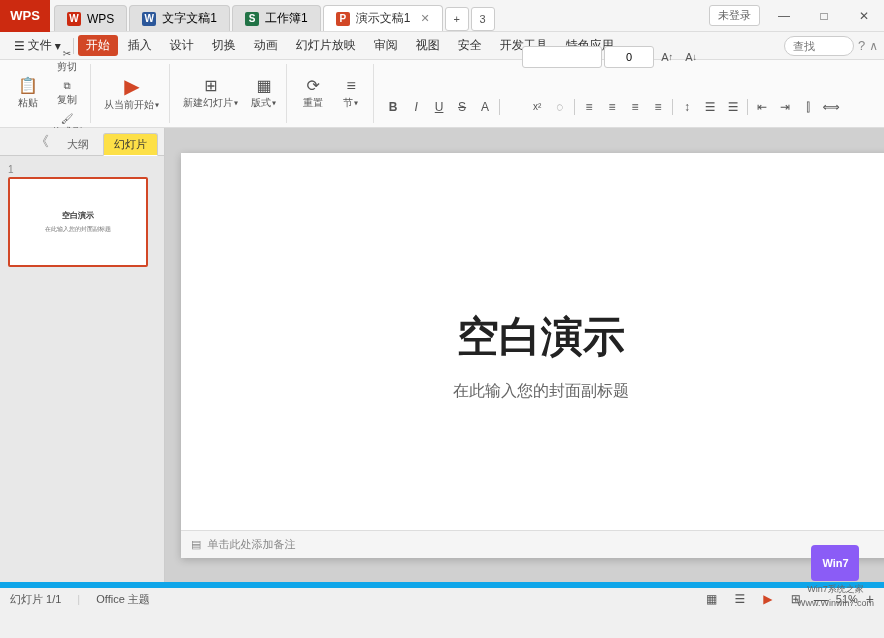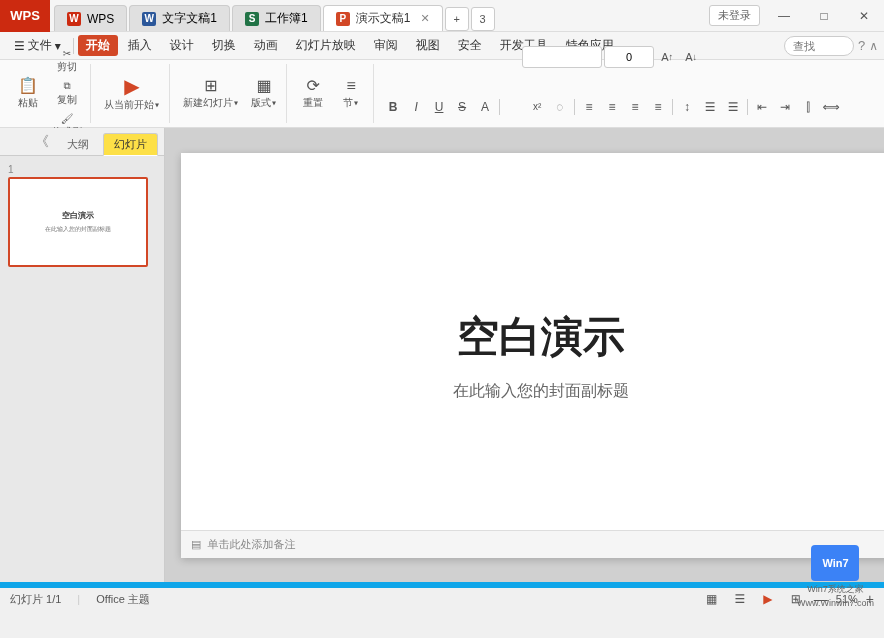"开始" .menu-item.active { font-weight: bold -> none }
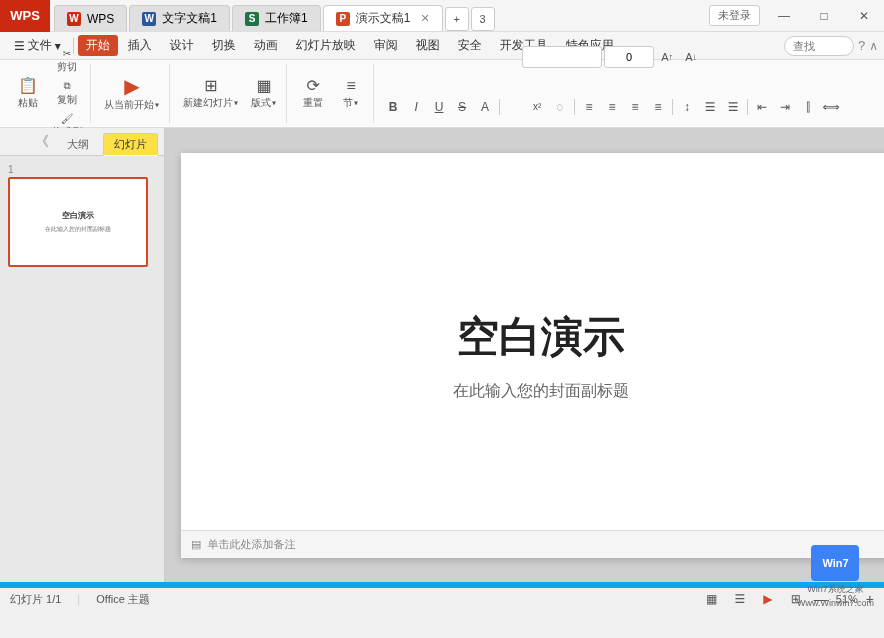"Win7" .watermark-logo { background: #3b82f6 -> #8b5cf6 }
